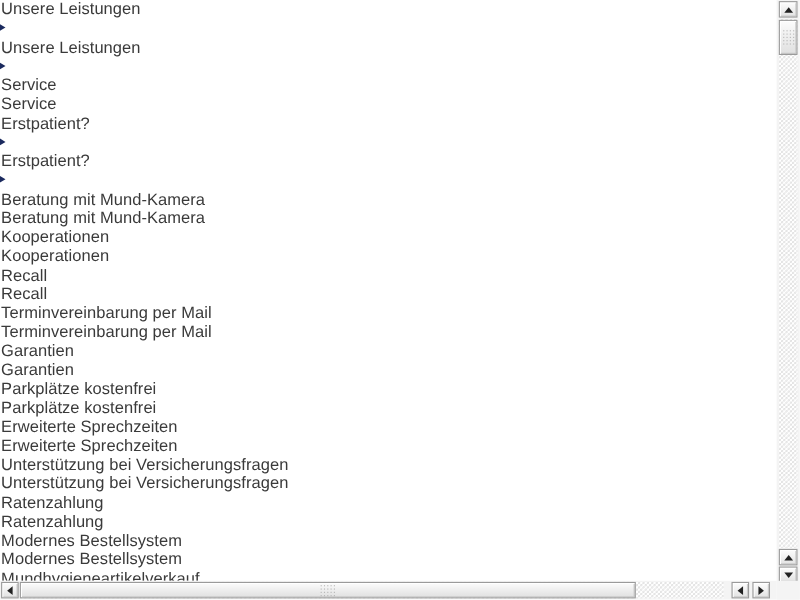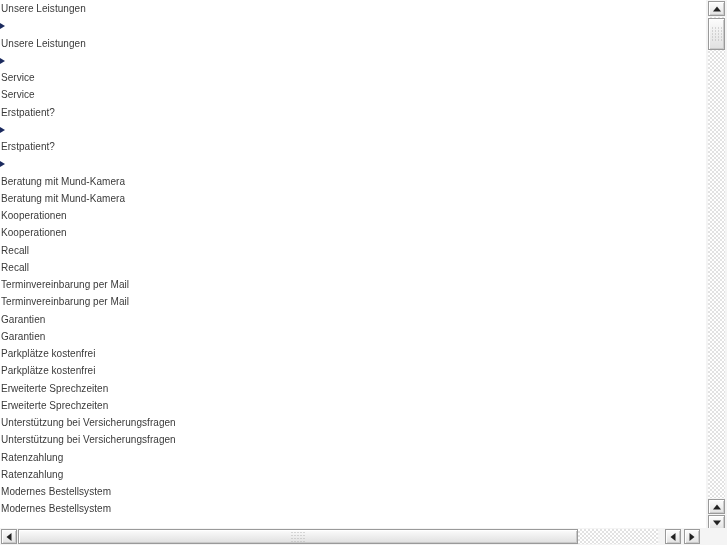"Unsere Leistungen" .doc-line { font-size: 10px -> 15px }
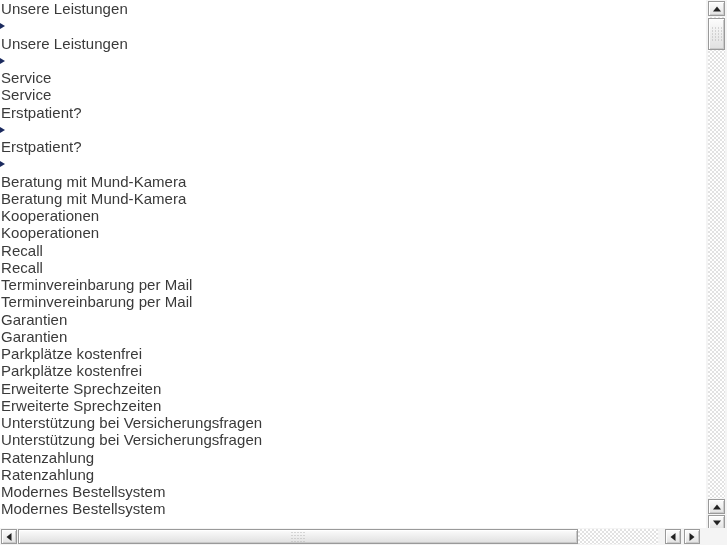"Mundhygieneartikelverkauf" div.doc-line { html: none -> <div>Mundhygieneartikelverkauf</div> }
